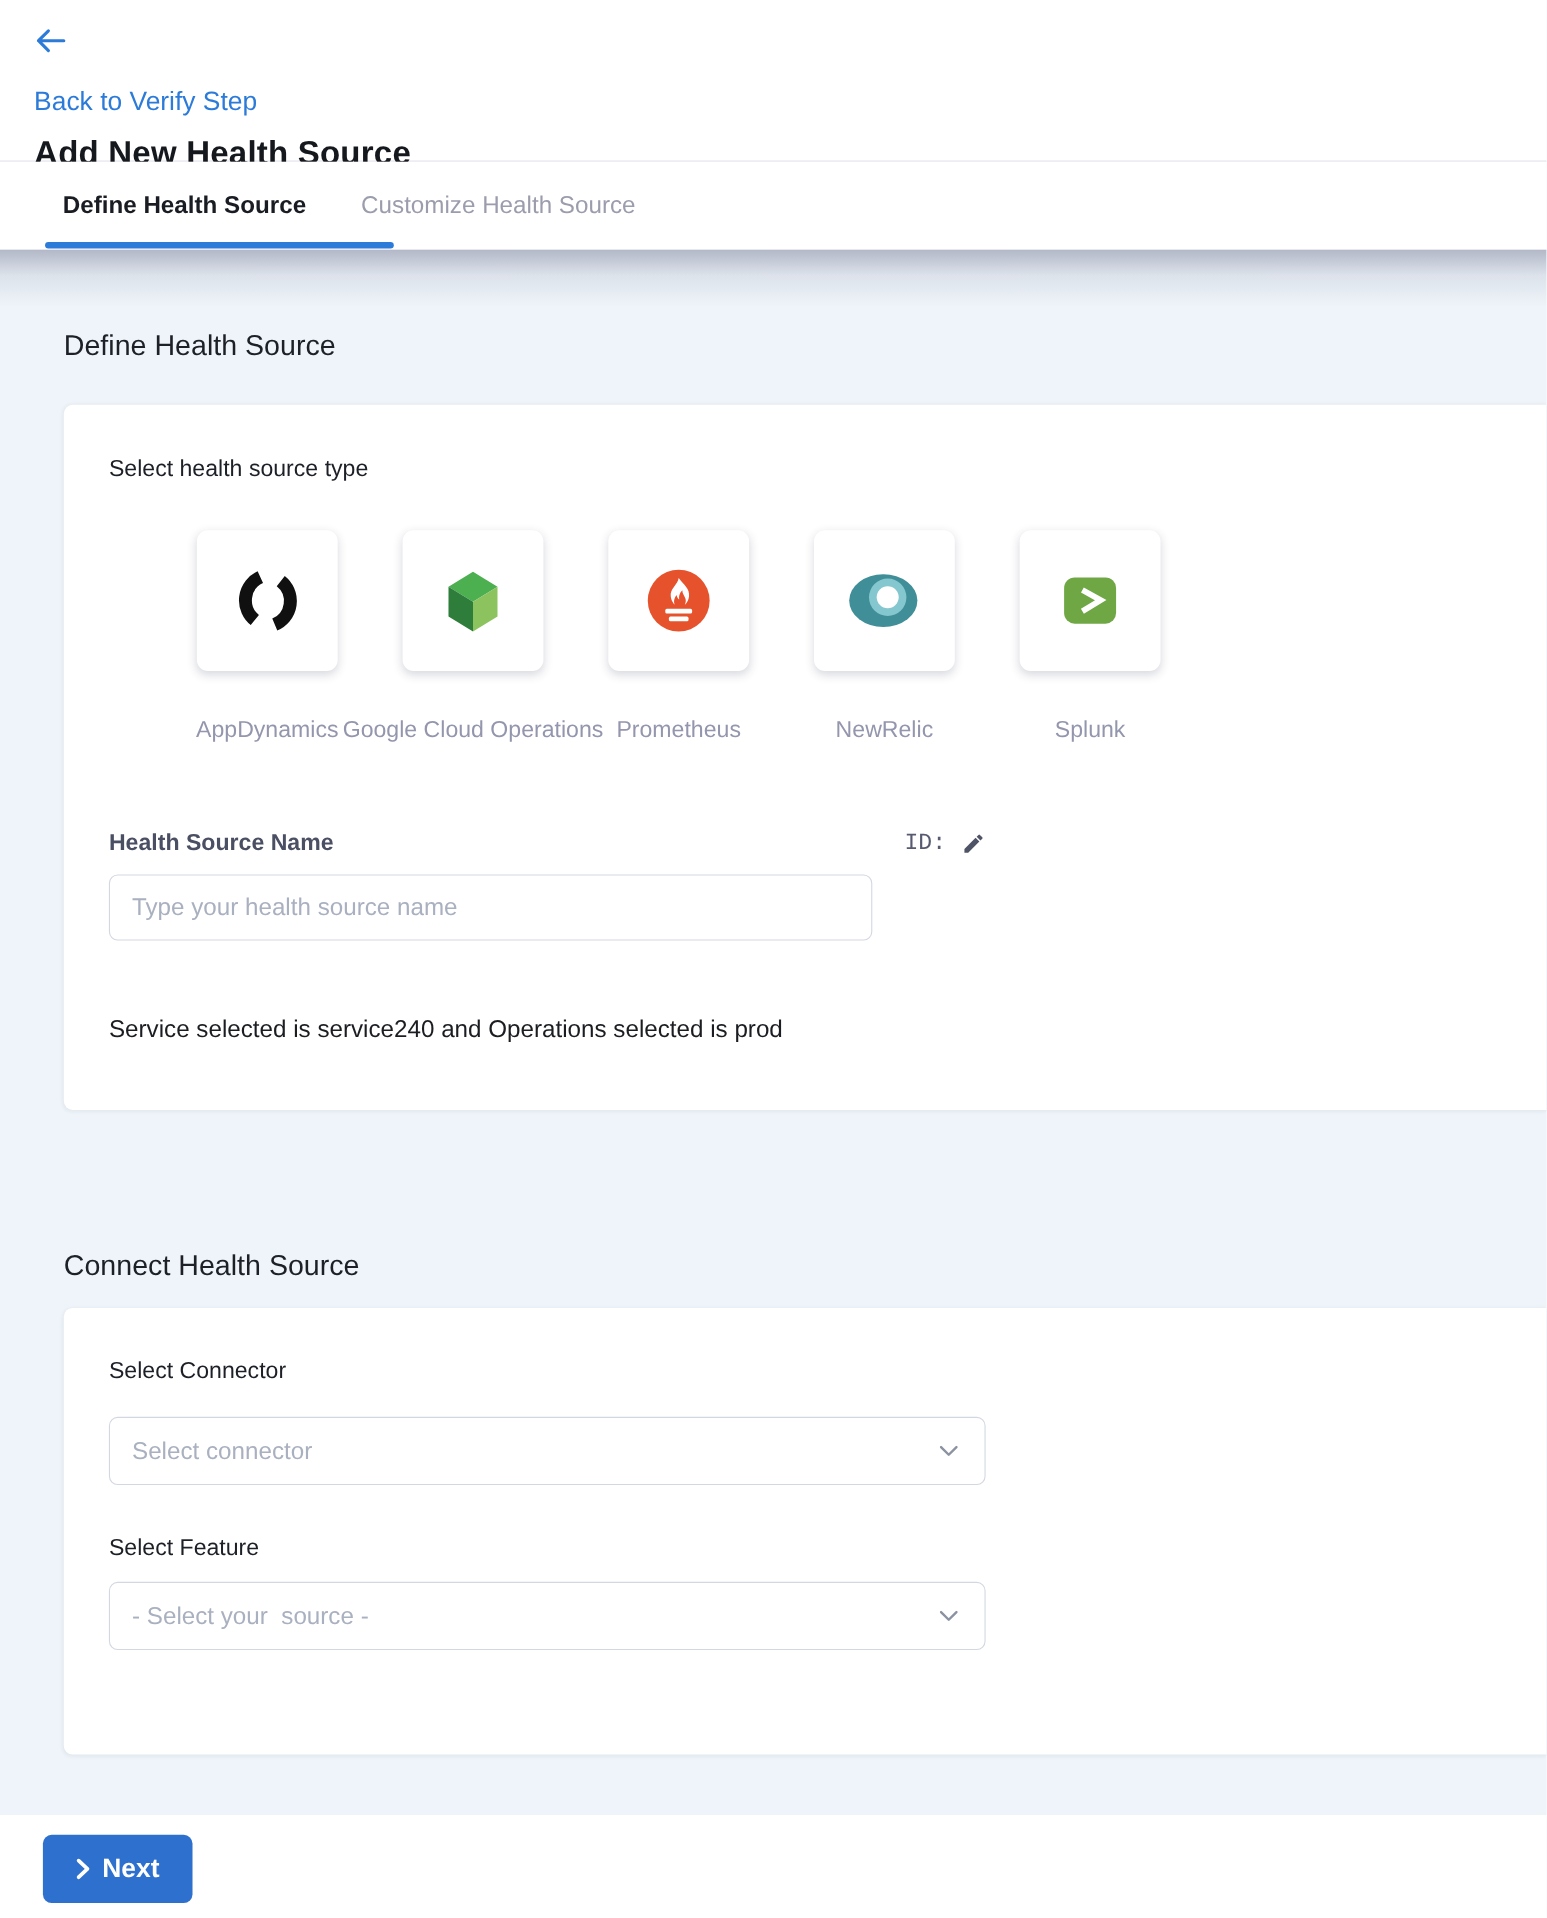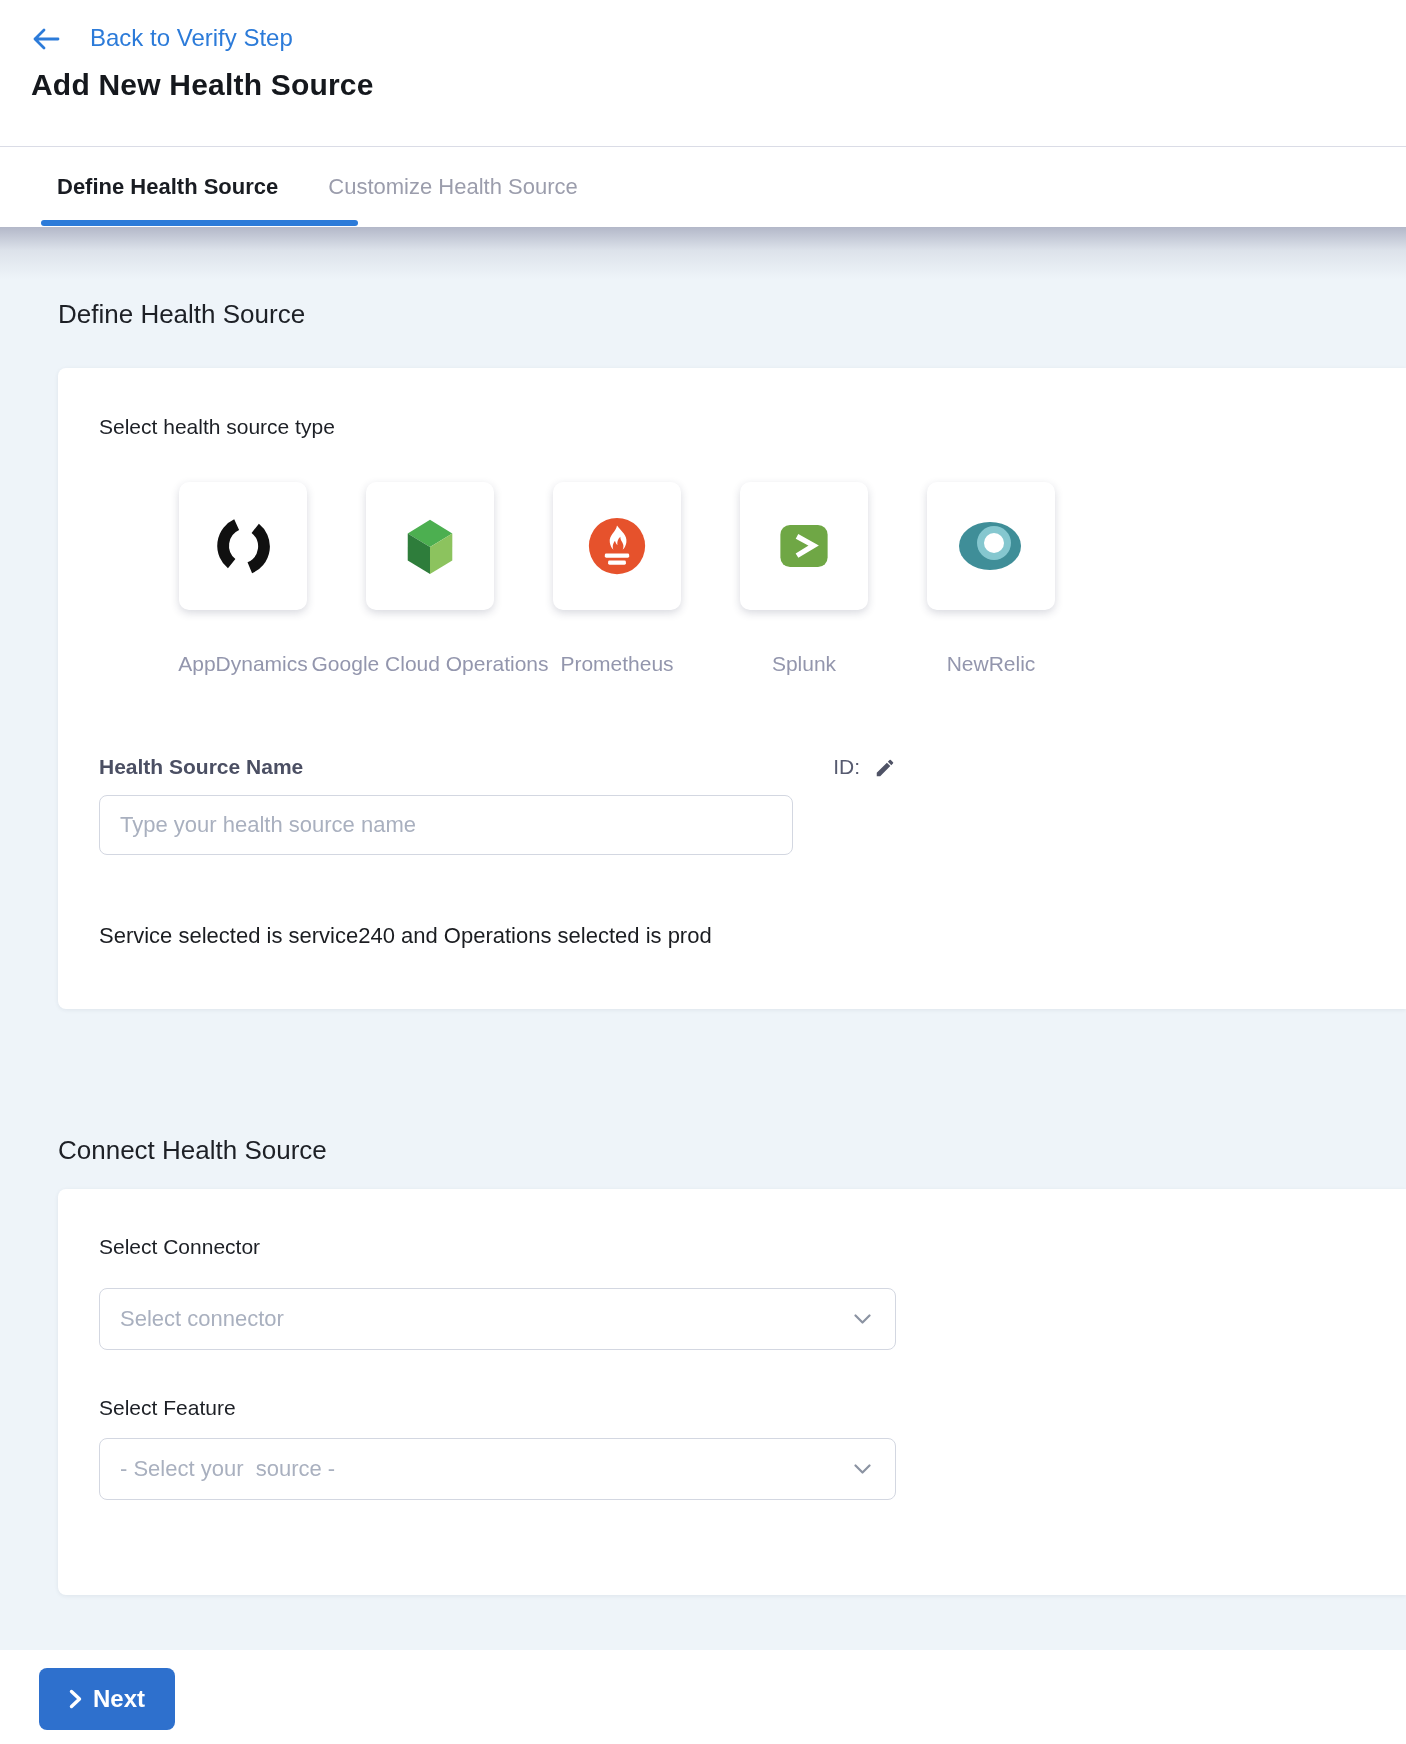"Back to Verify Step" .back-link { align-items: flex-end -> flex-start; flex-direction: none -> column }
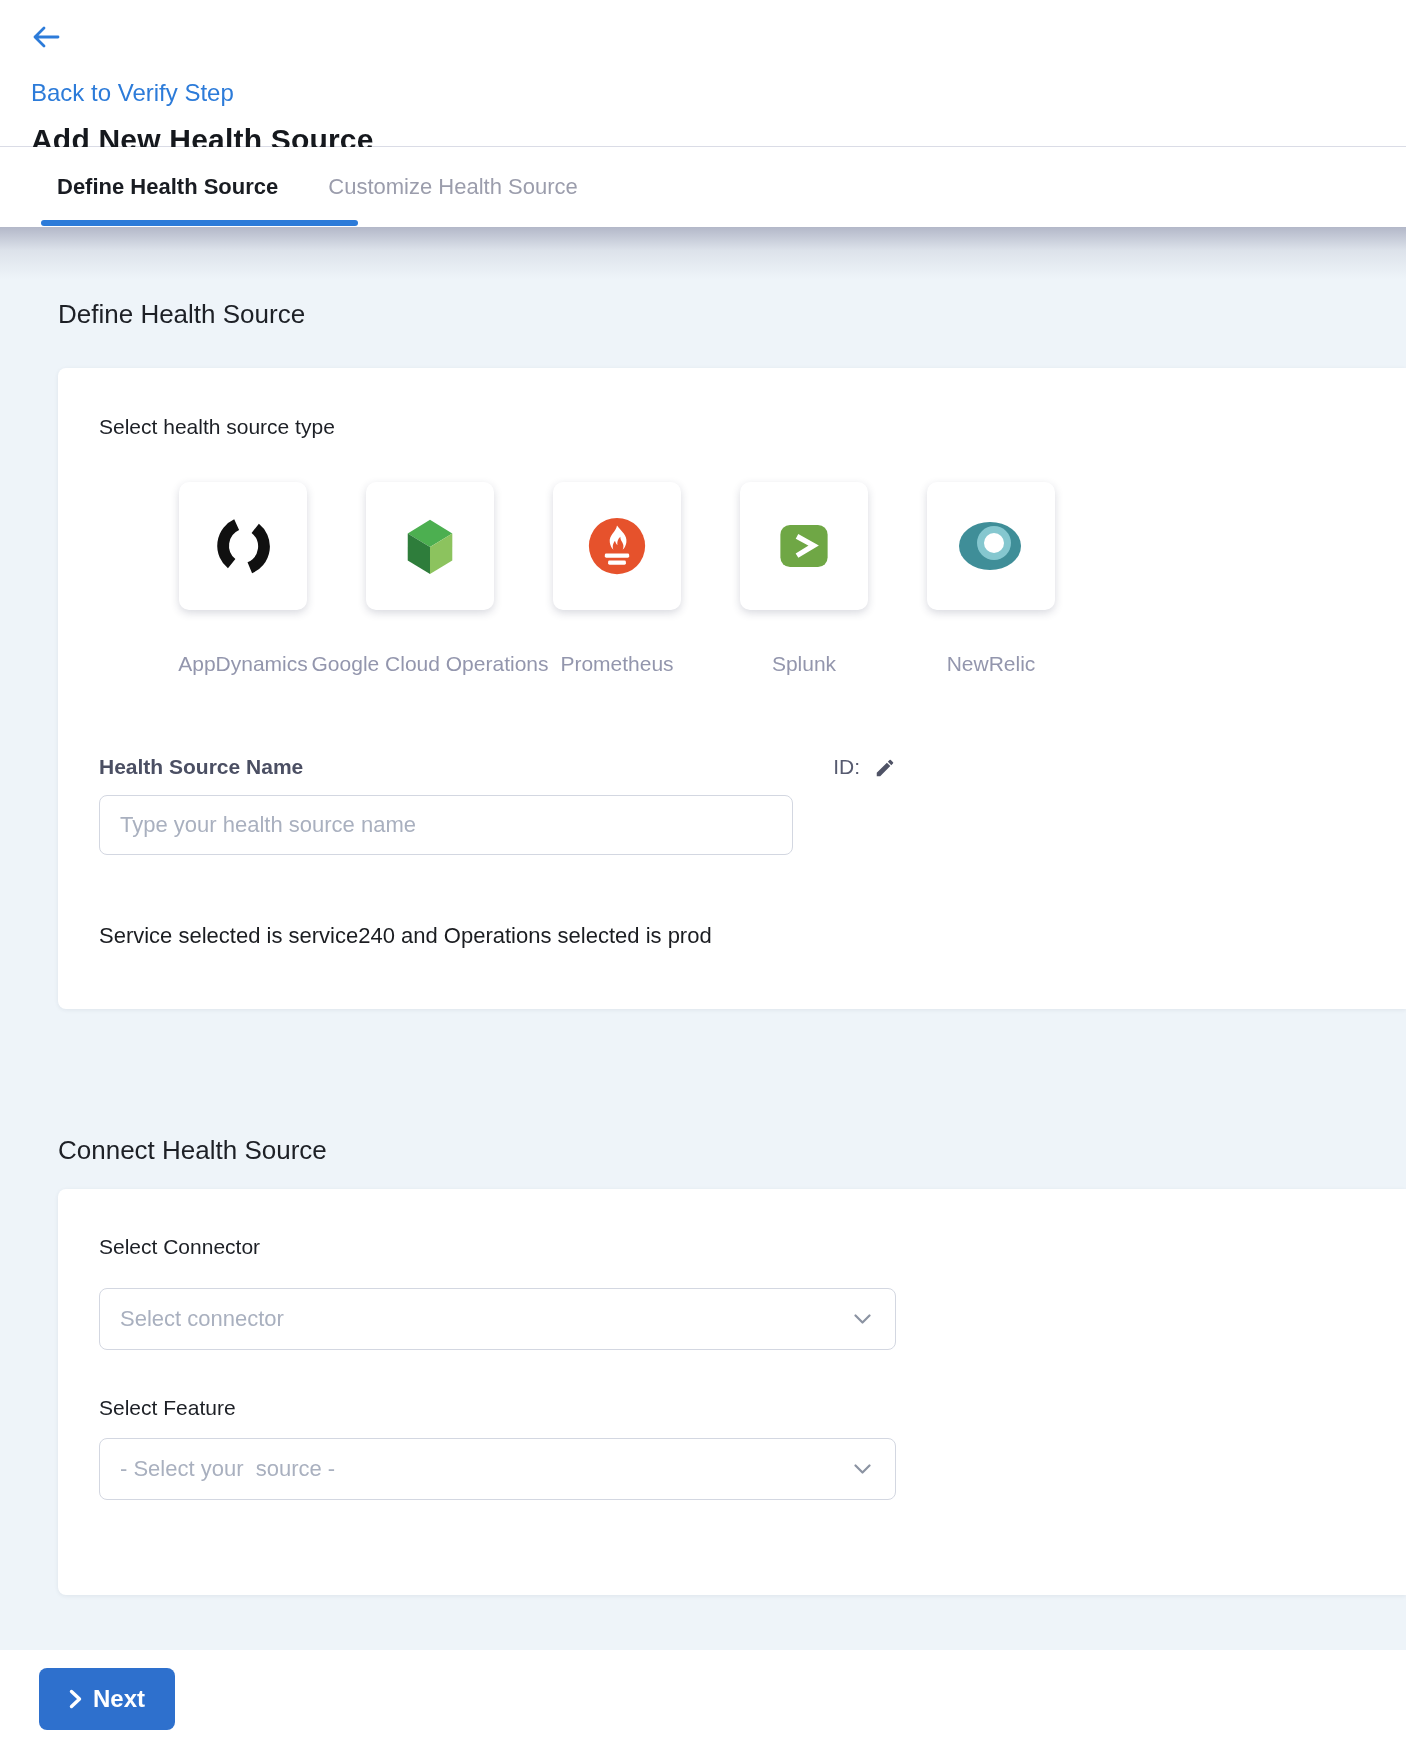"Splunk" div.source { order: before "NewRelic" -> after "NewRelic" }
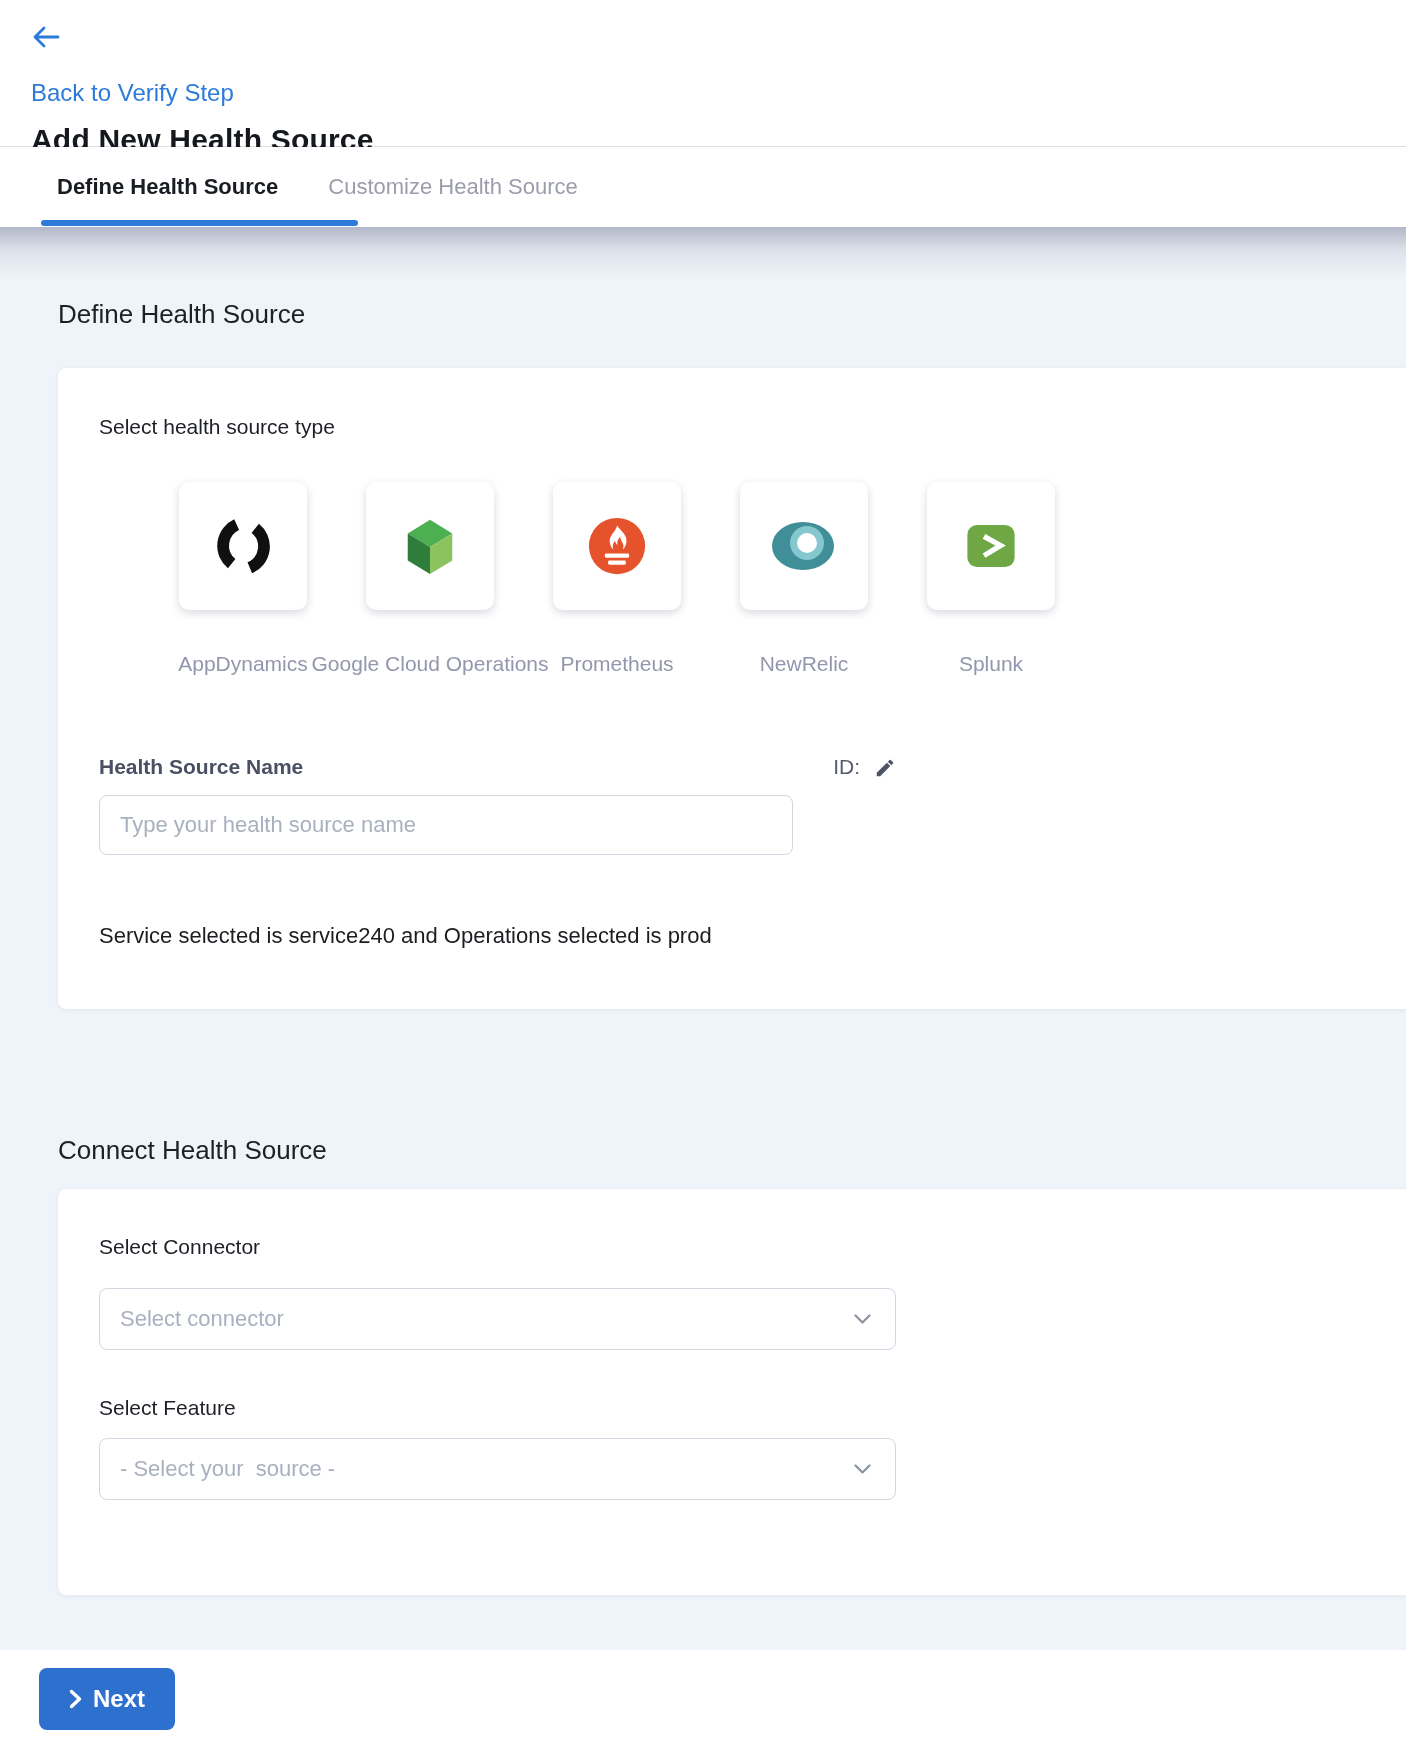"ID:" .id-wrap { align-items: flex-end -> flex-start; font-family: none -> Liberation Mono, monospace }
